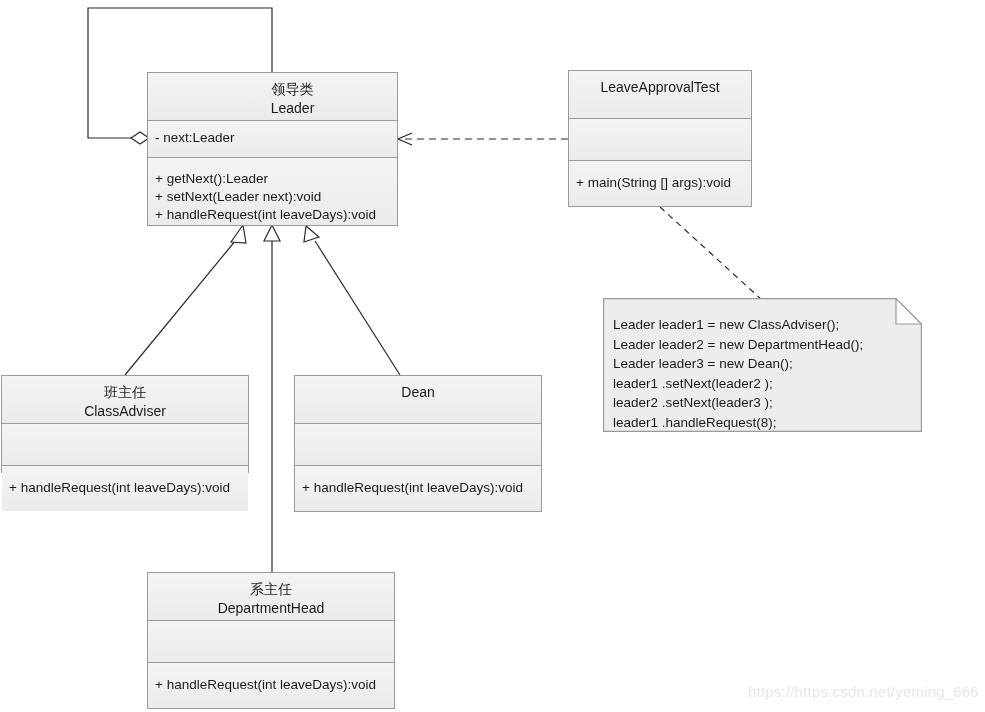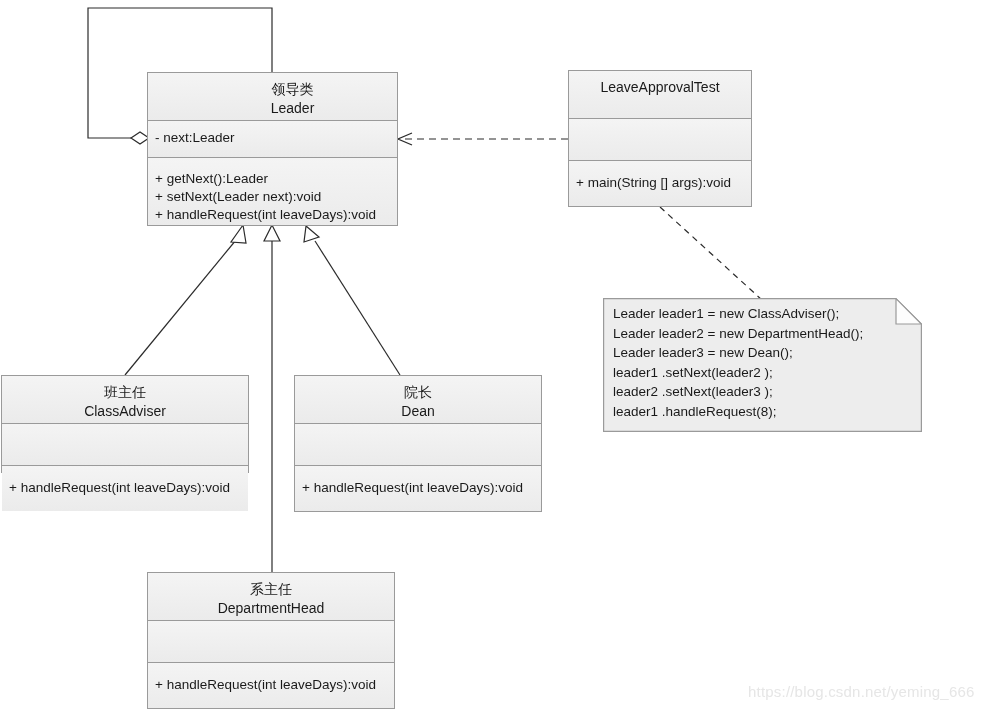"Leader leader1 = new ClassAdviser();" .uml-note .note-text { top: 6px -> 17px }
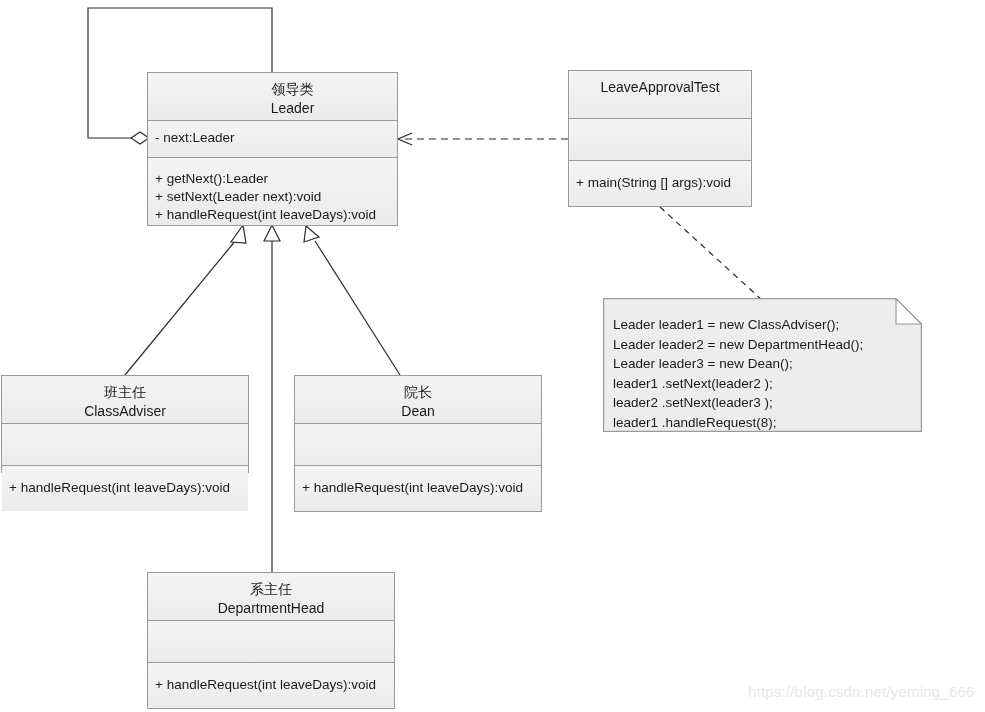"院长" span.cn { html: <span>院长</span> -> none }
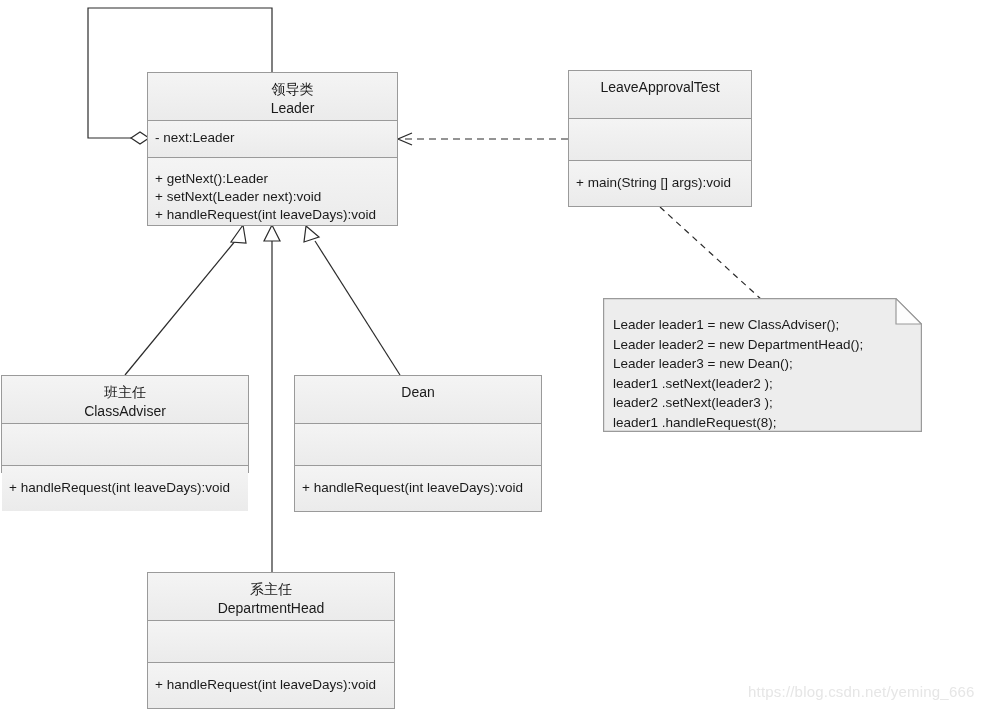"https://blog.csdn.net/yeming_666" div.watermark { text: https://blog.csdn.net/yeming -> https://https.csdn.net/yeming }
